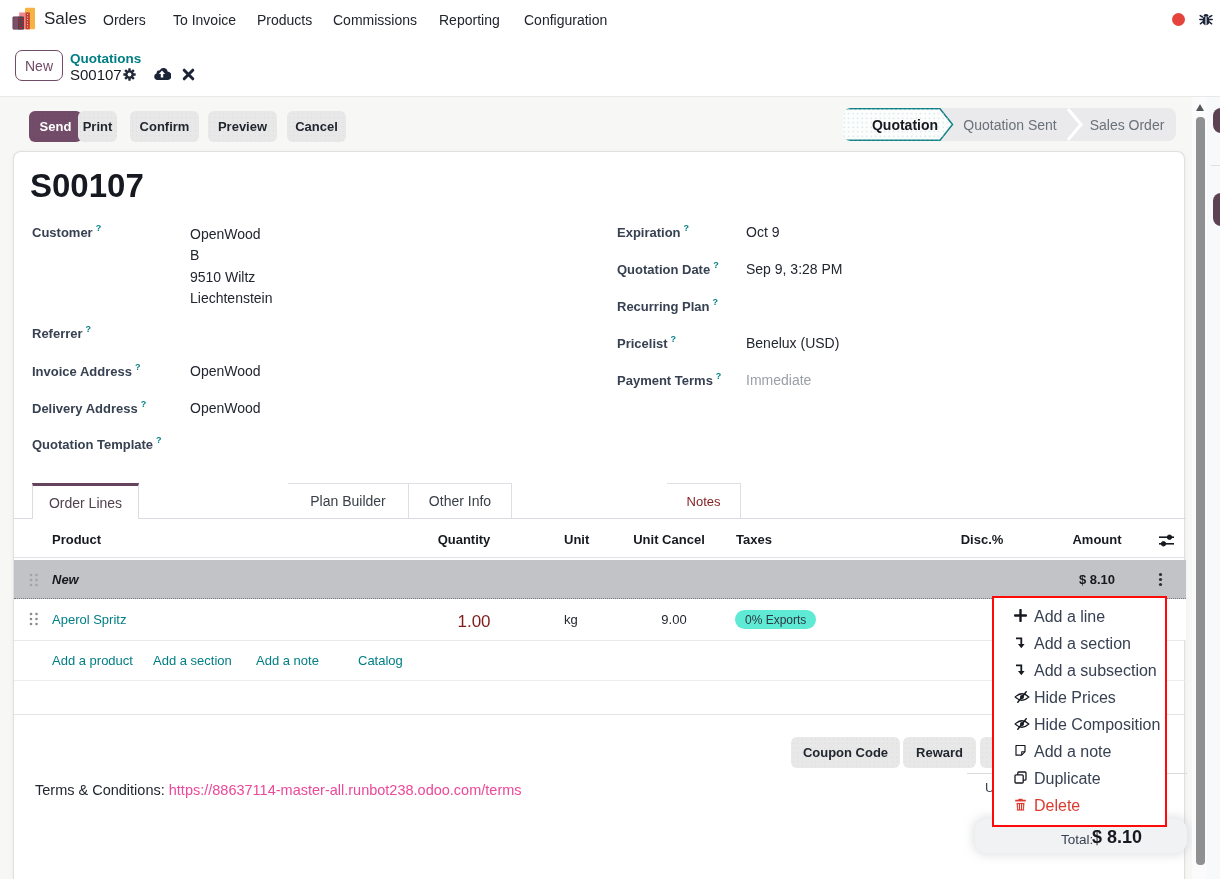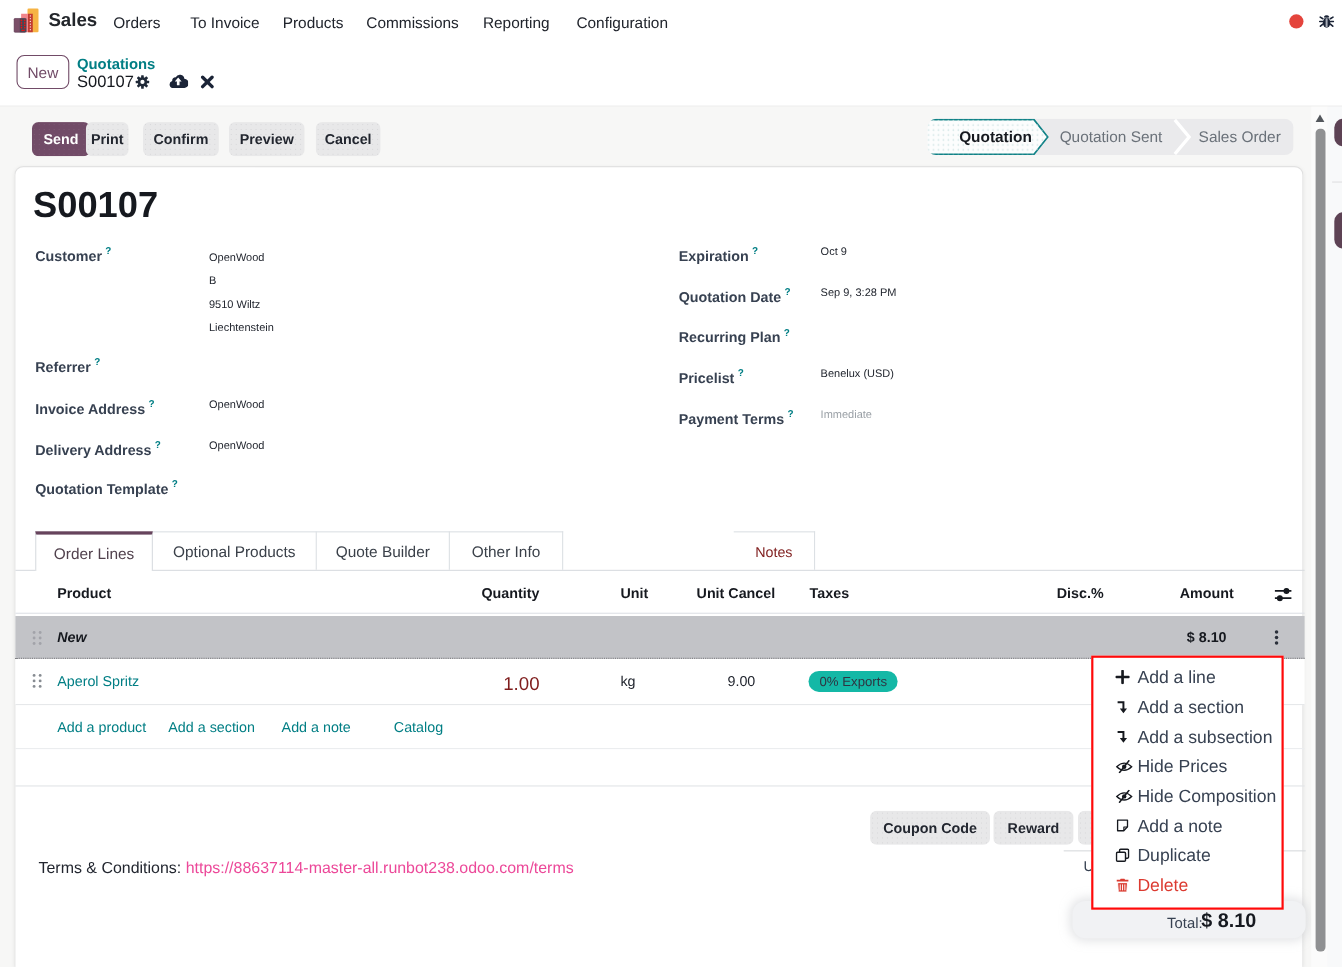"Sales" div.navitem { font-weight: 700 -> 400 }
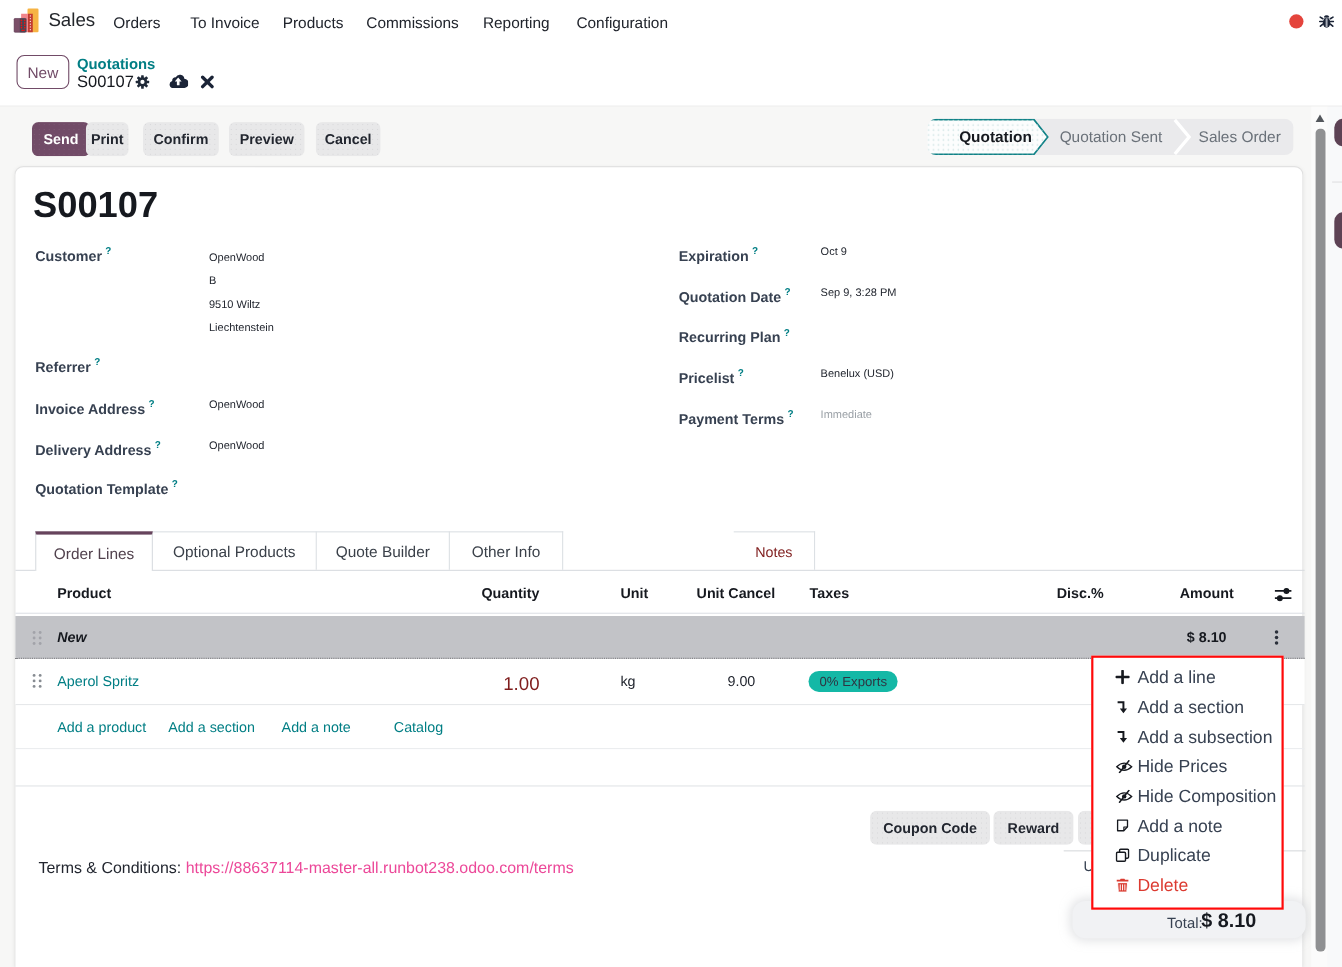"OpenWood" .val { font-size: 10px -> 14px }
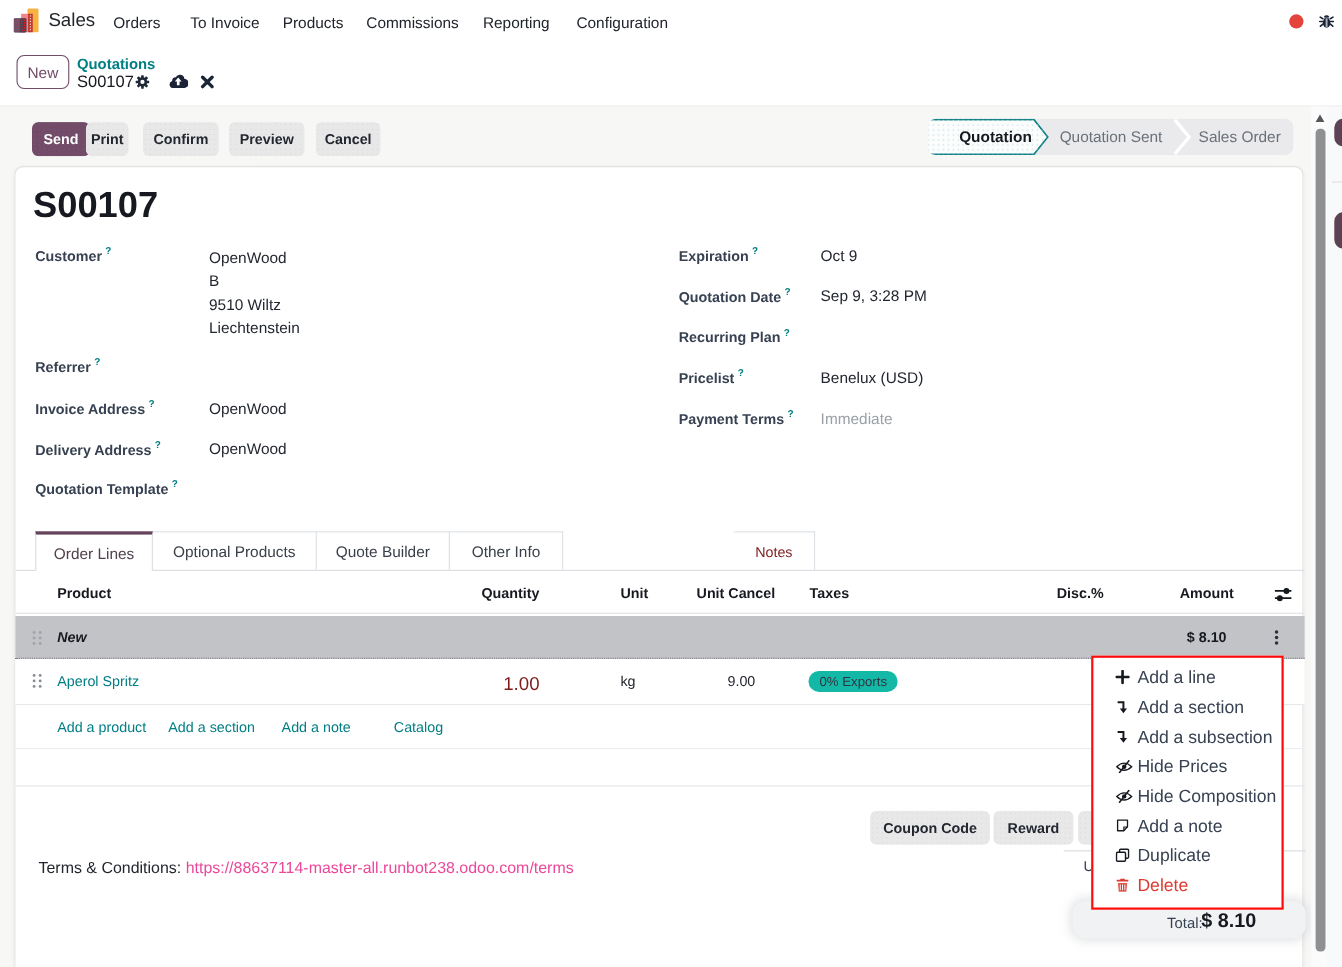"Optional Products" div.abs { html: <div>Optional Products</div> -> none }
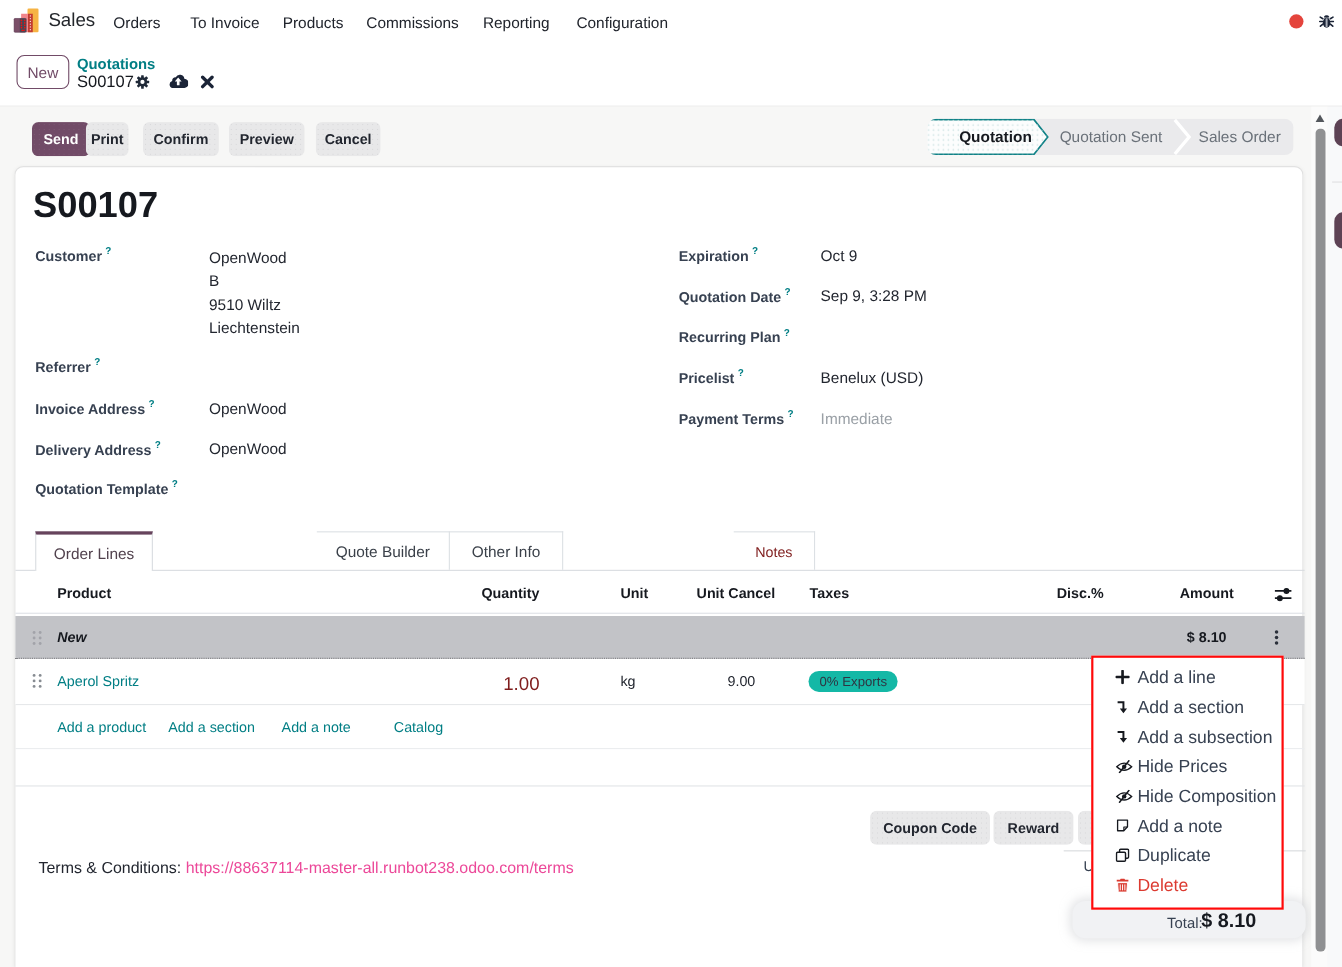"Quote Builder" div.abs { text: Quote -> Plan }
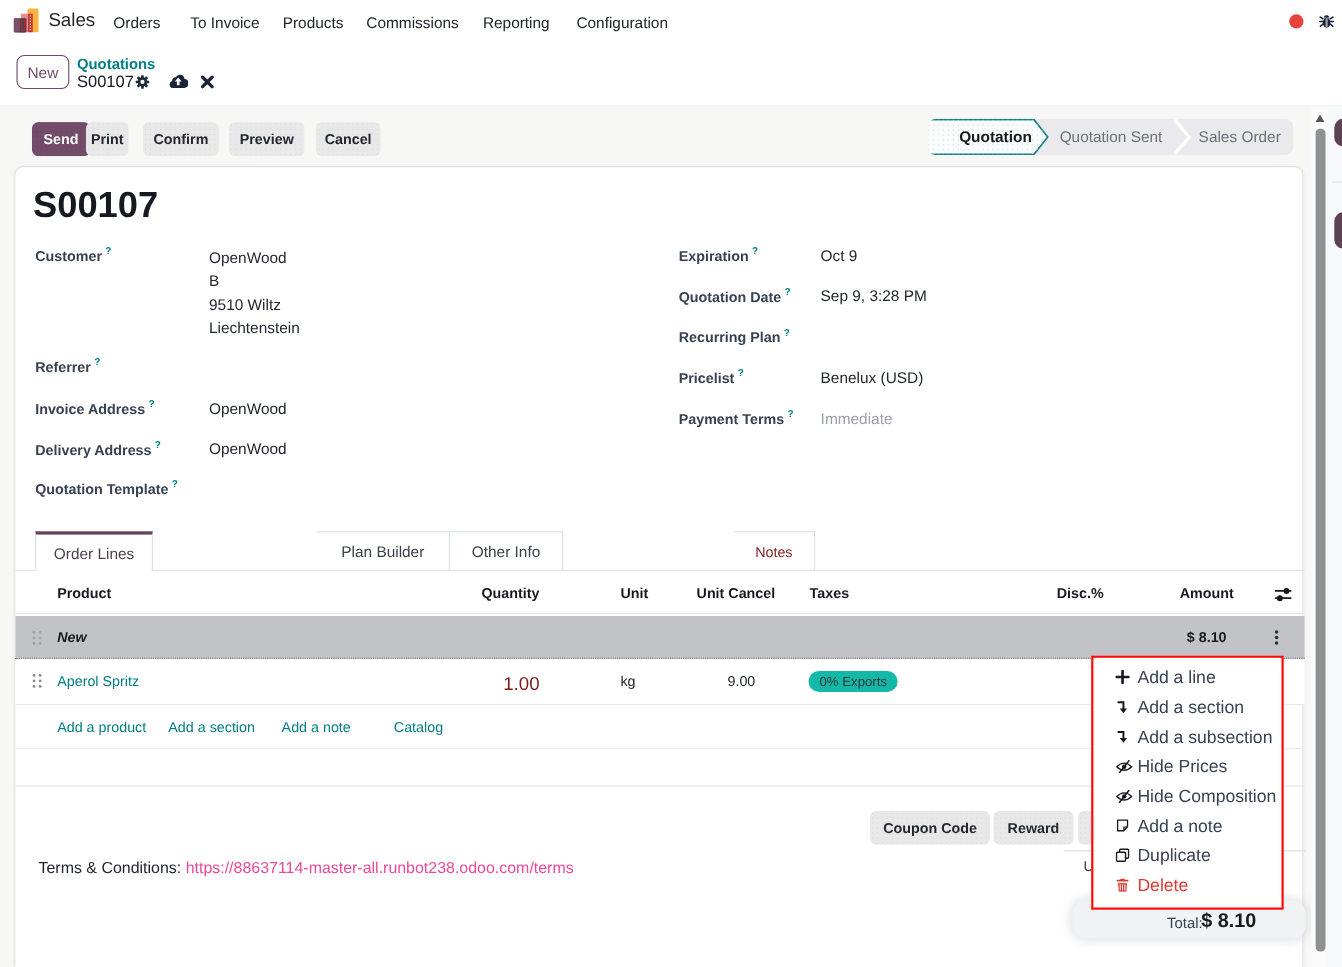"0% Exports" div.abs { background: #14b8a6 -> #5eead4 }
